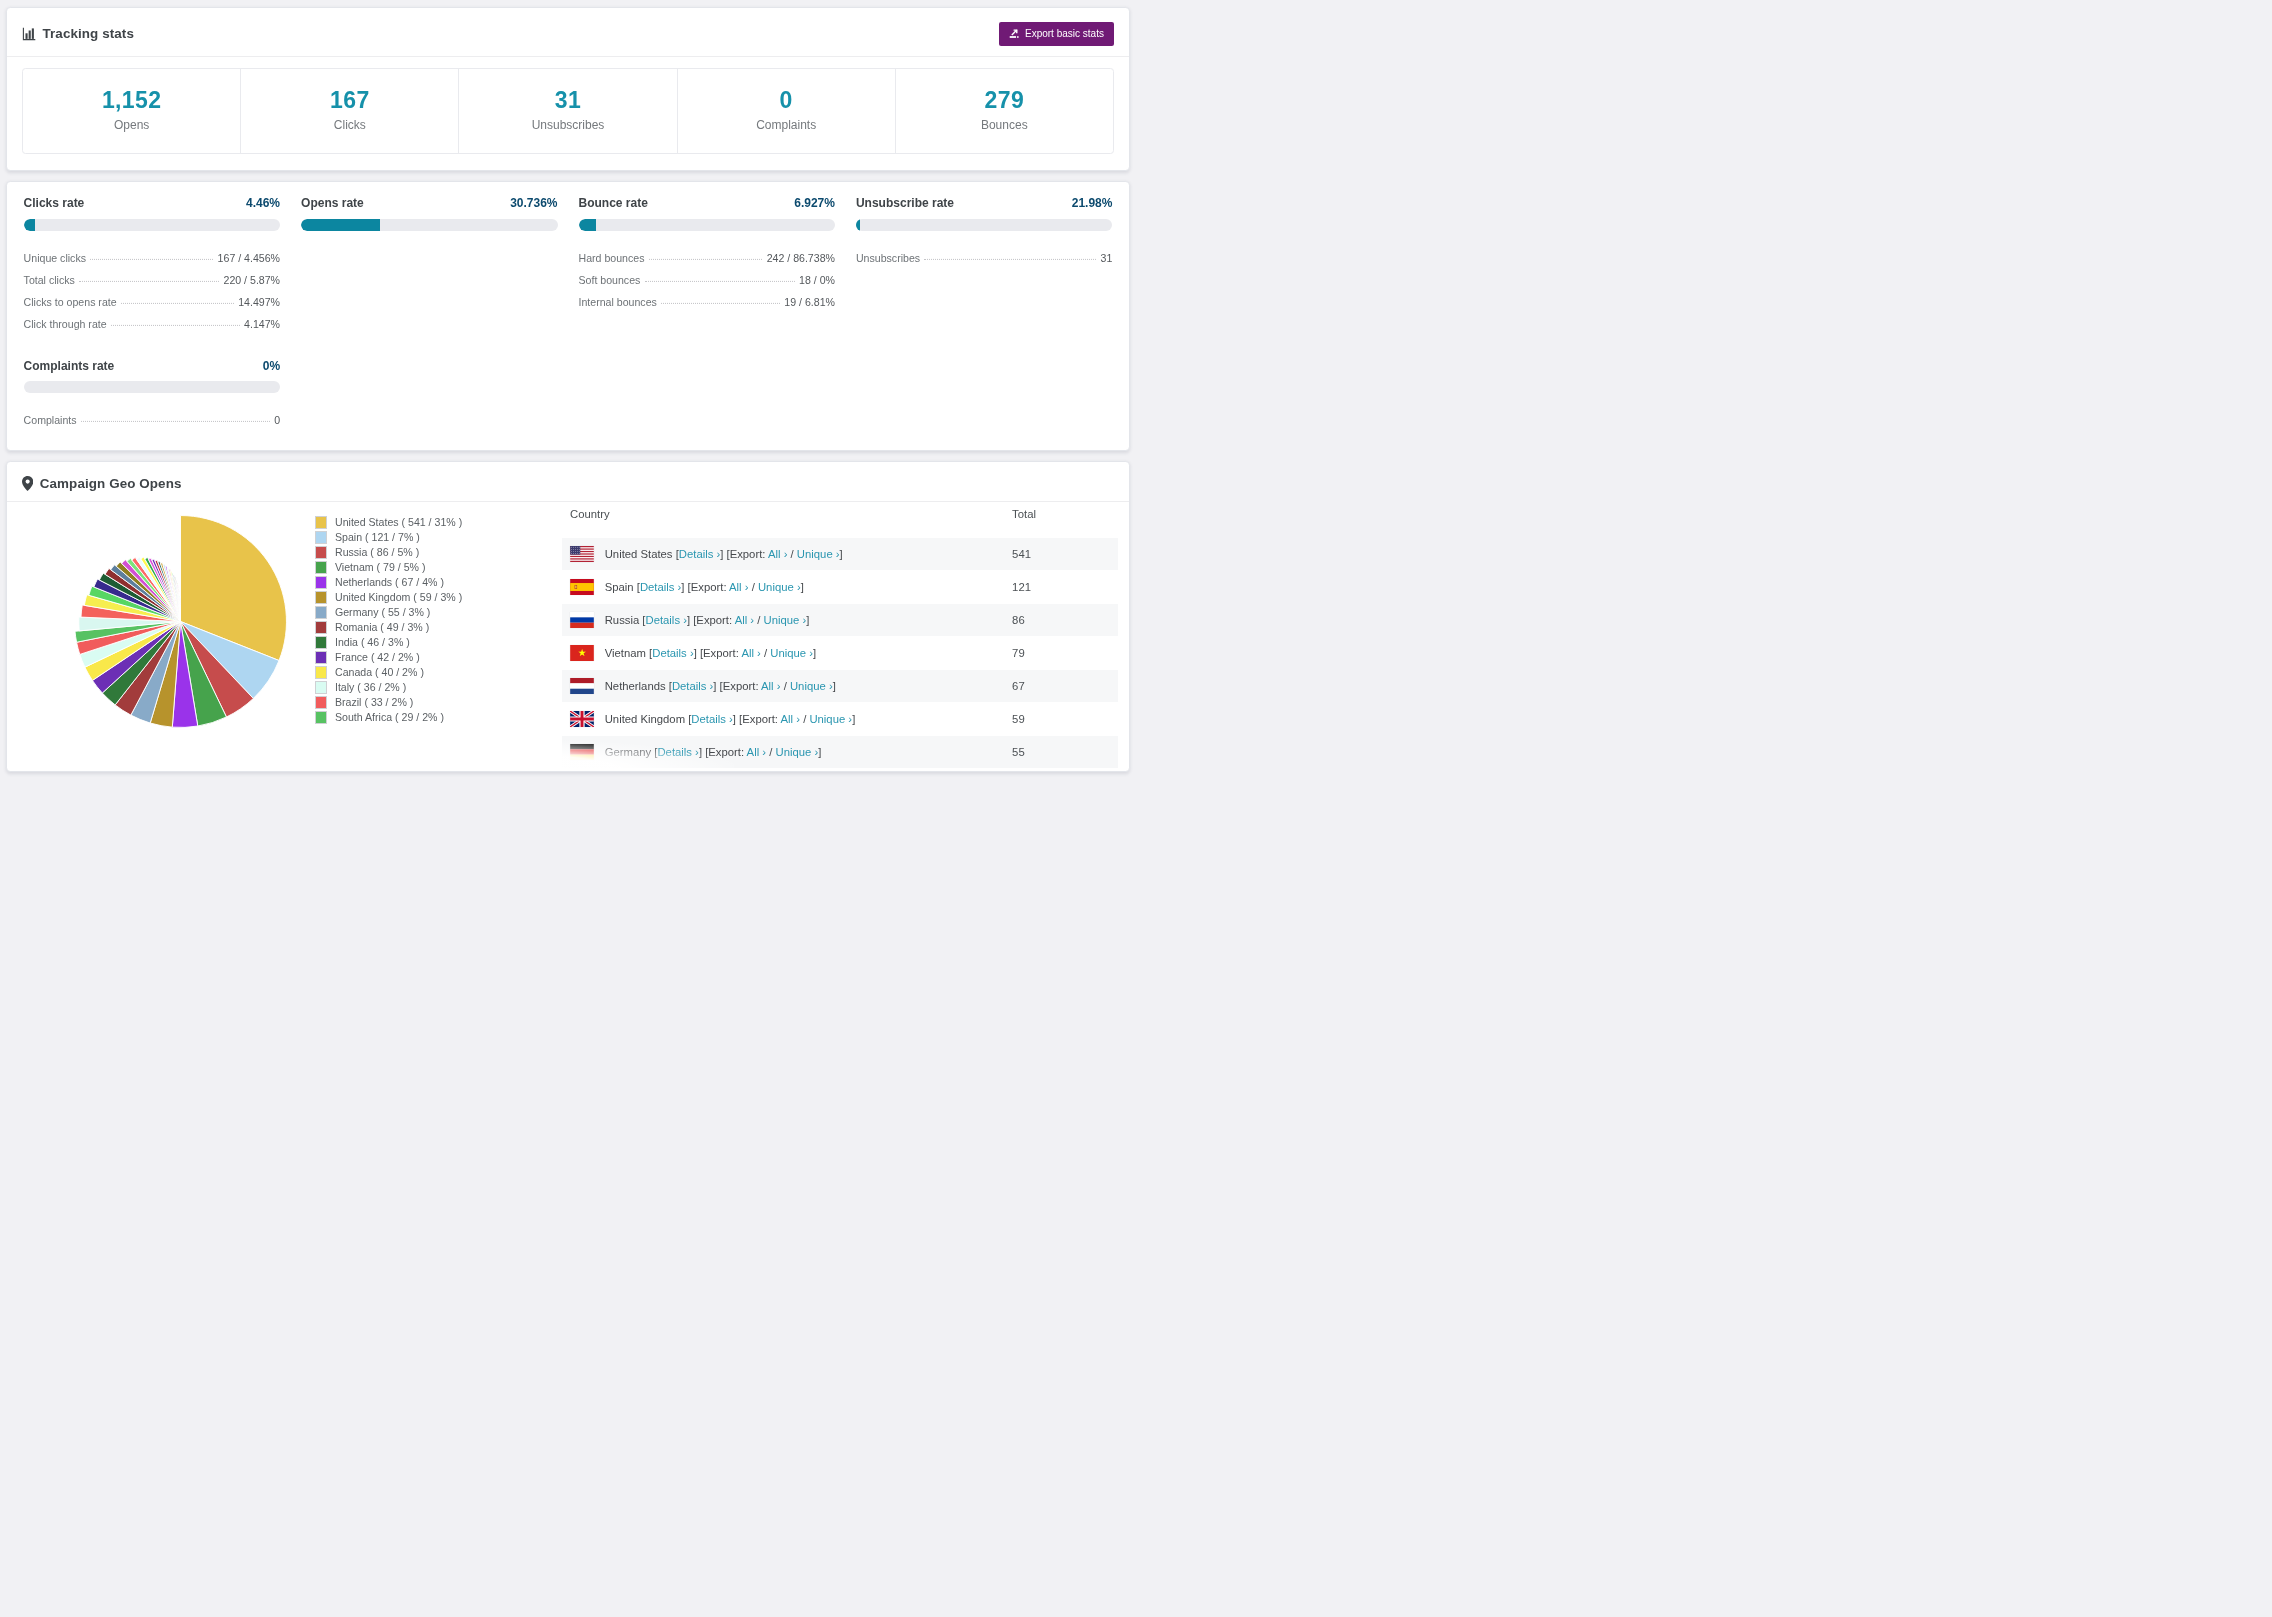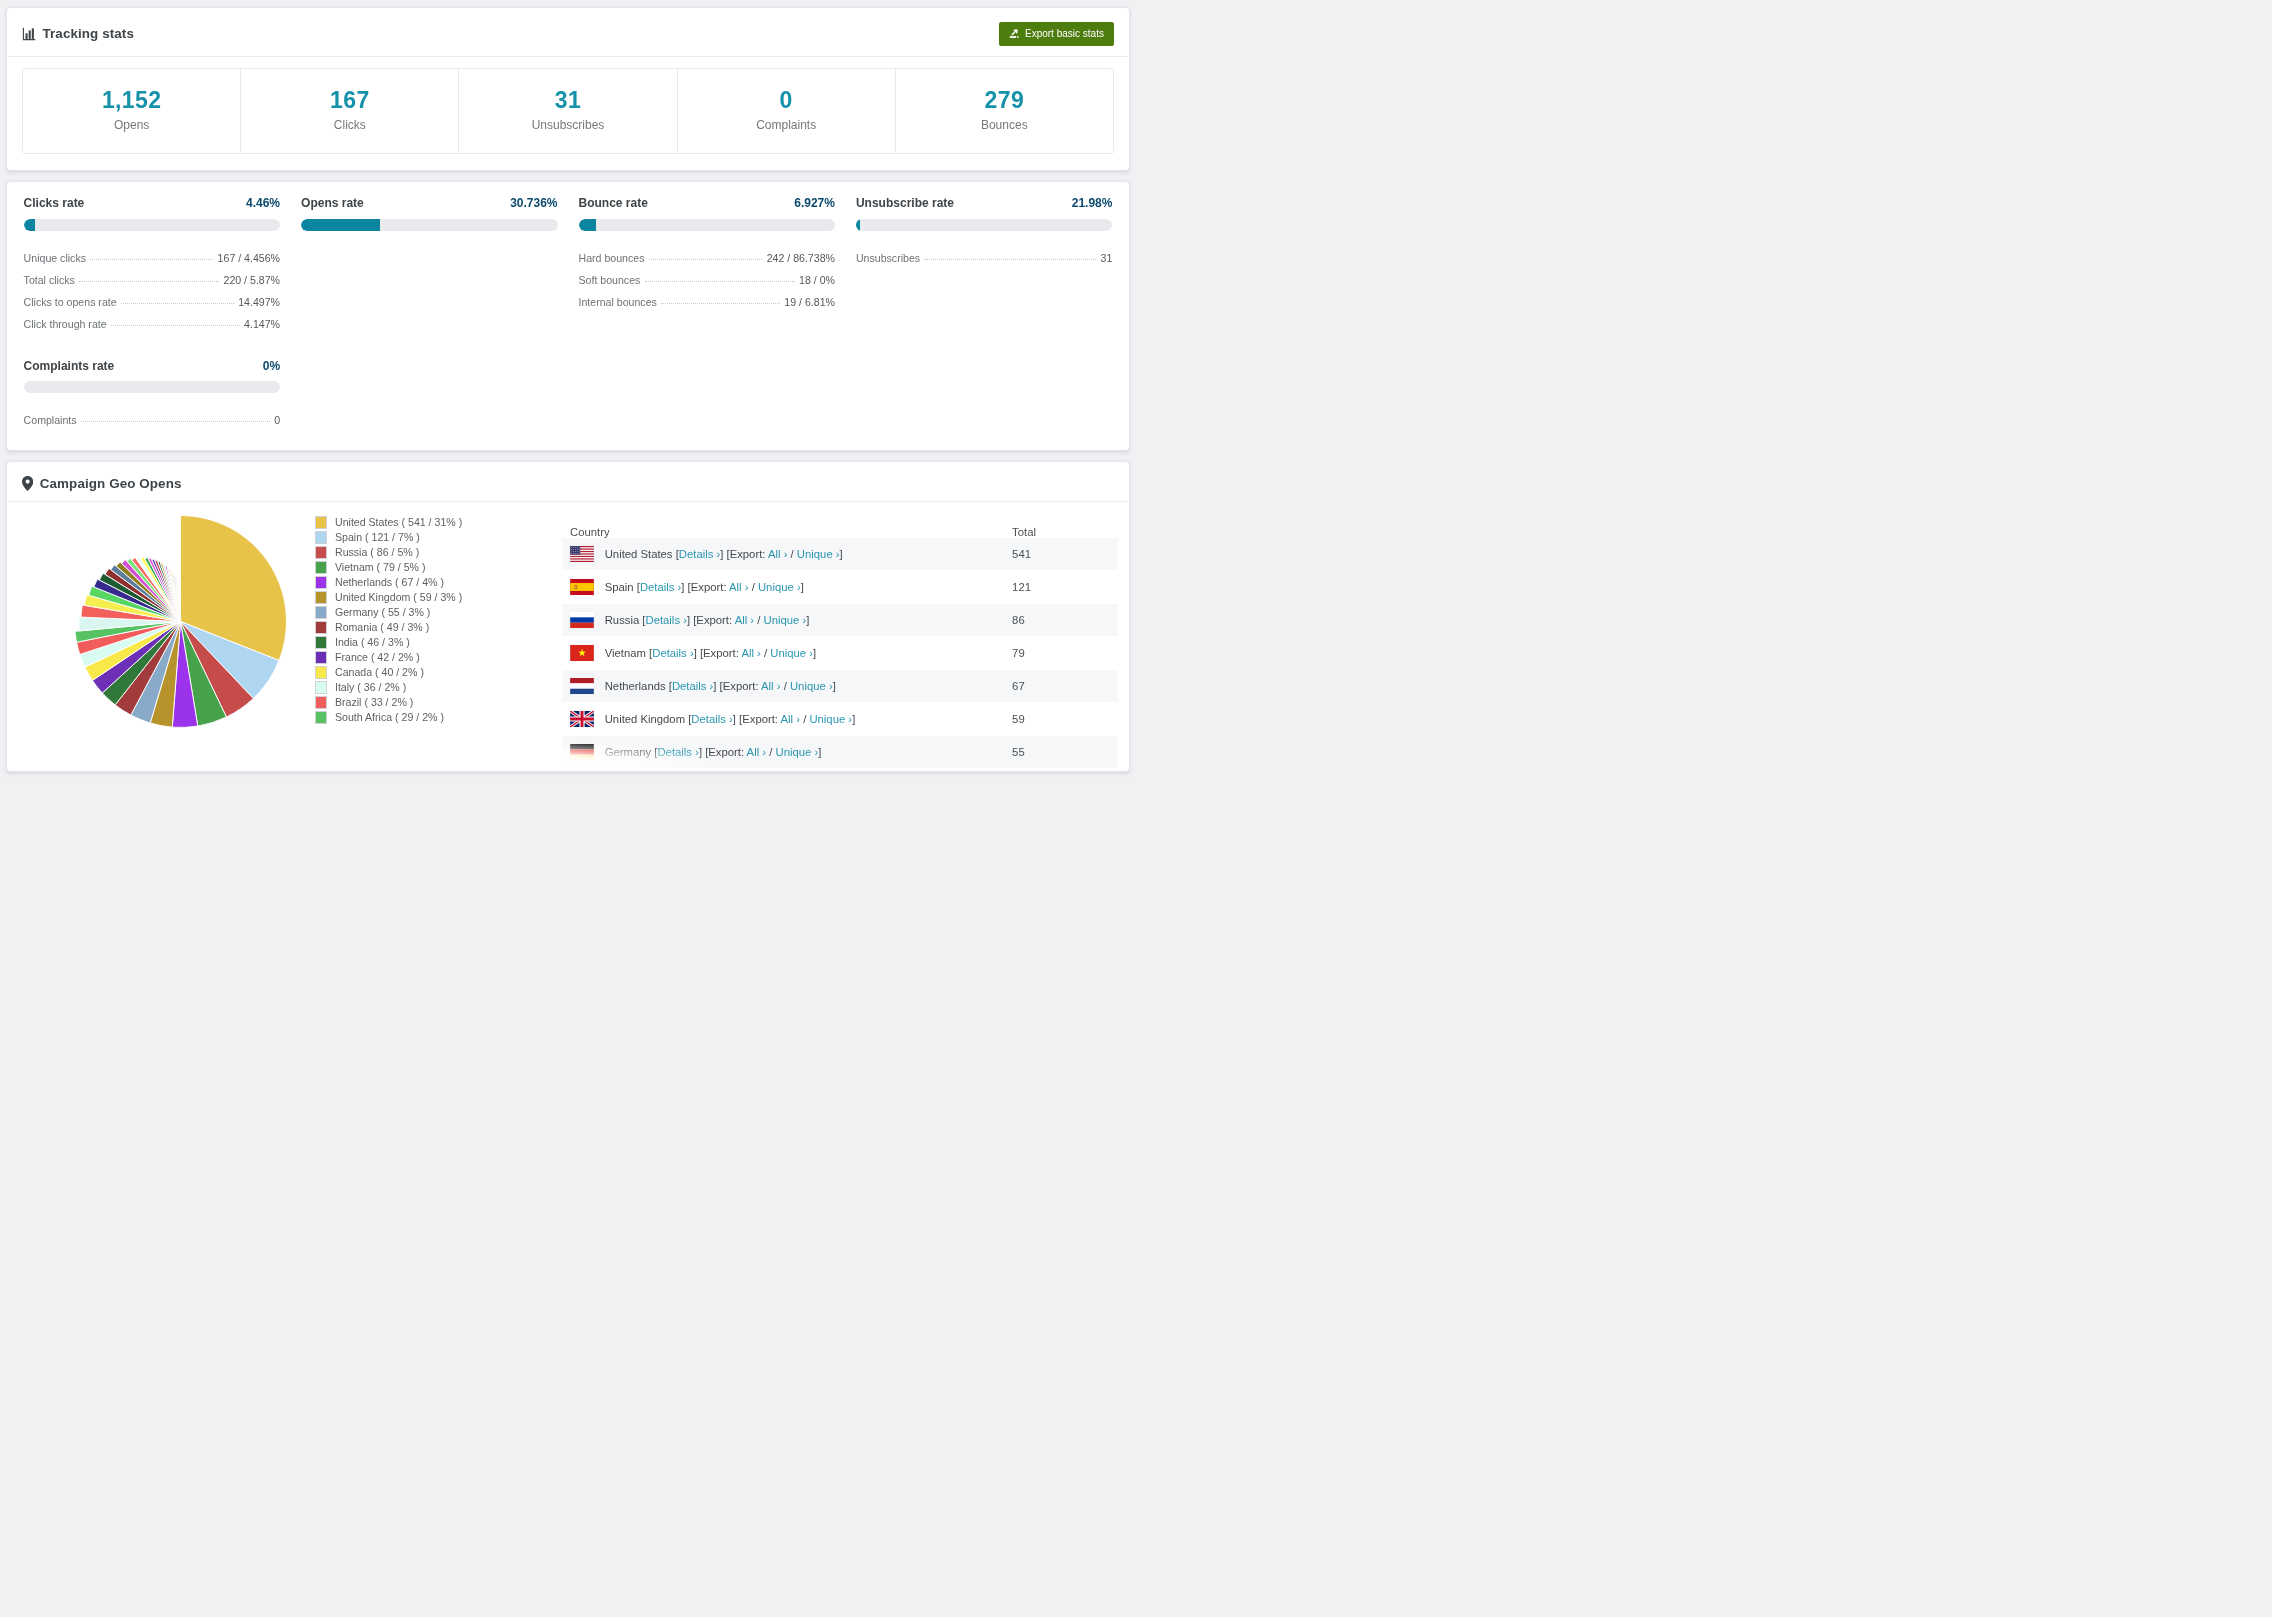"Export basic stats" .btn-primary { background: #4d7c0f -> #701a75 }
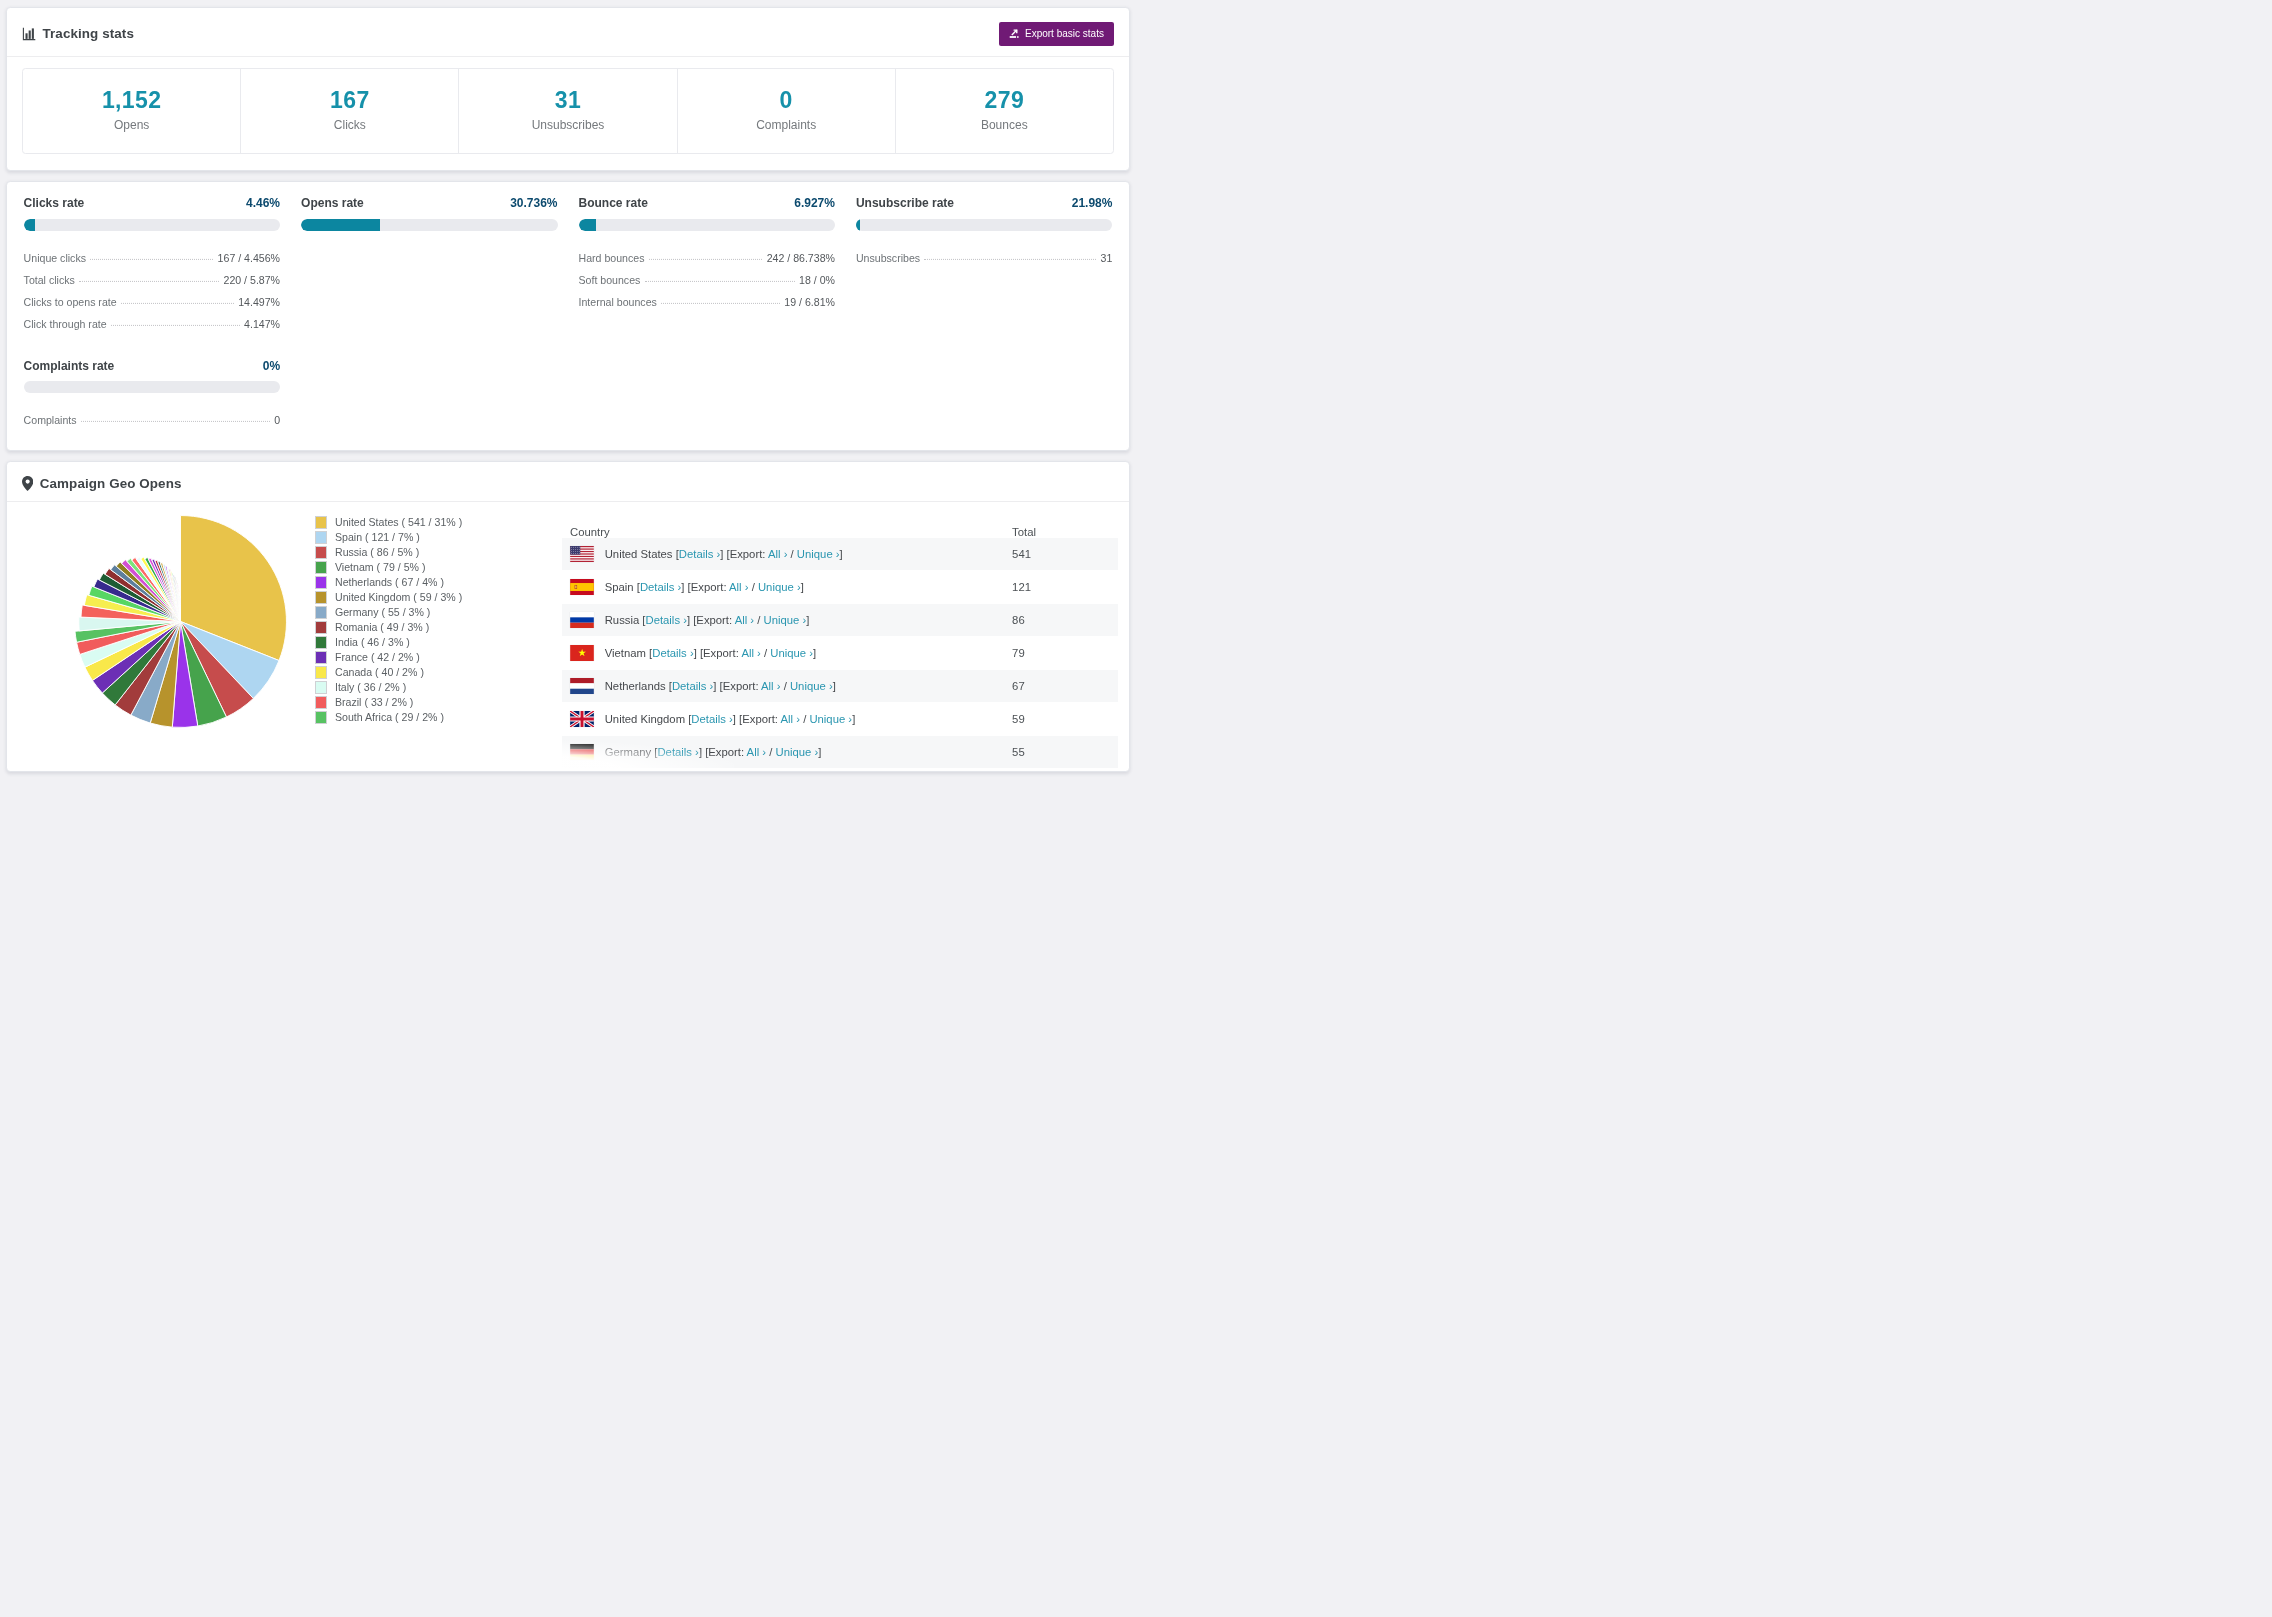"Country" .geo-thead { align-items: flex-end -> flex-start }
